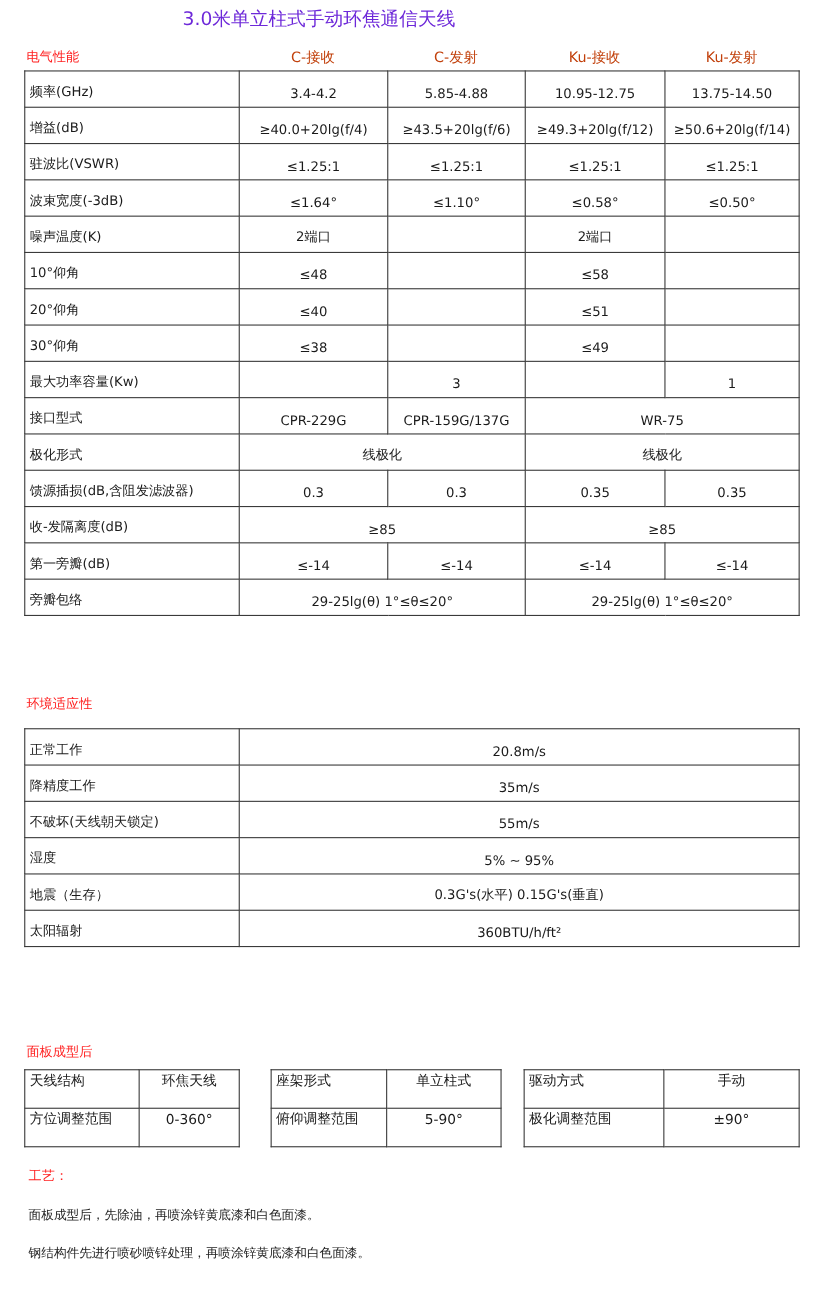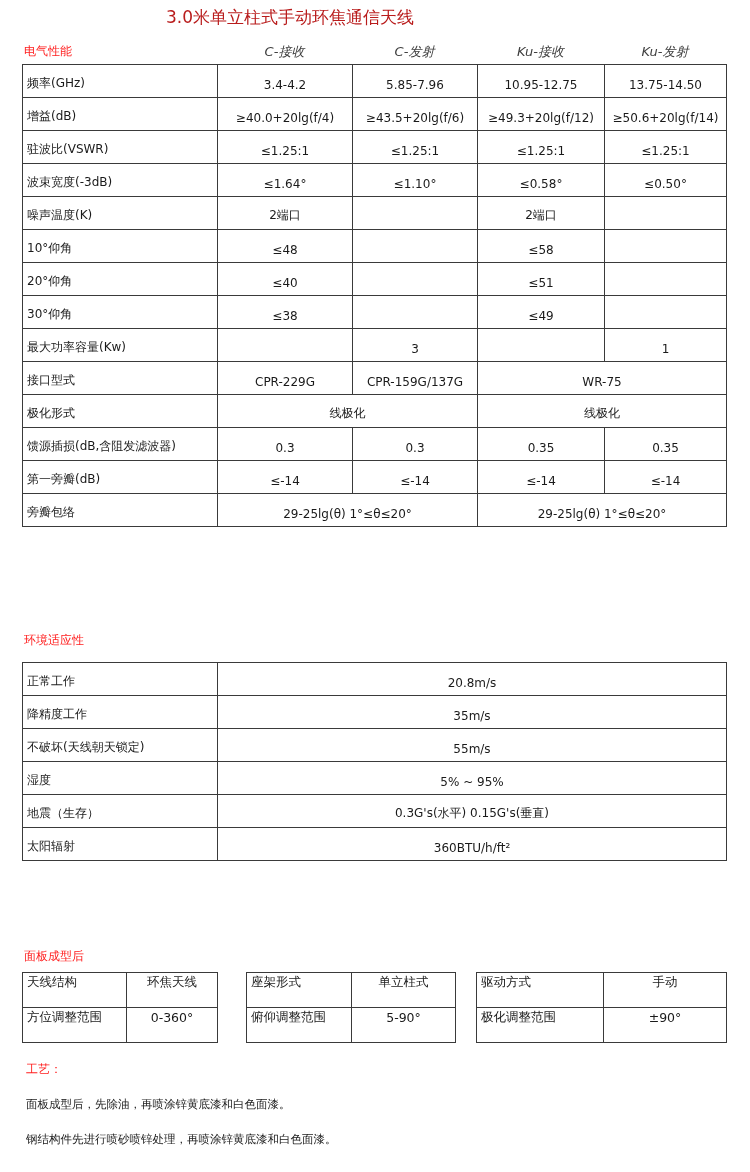"3.0米单立柱式手动环焦通信天线" .title { color: #b91c1c -> #6d28d9 }
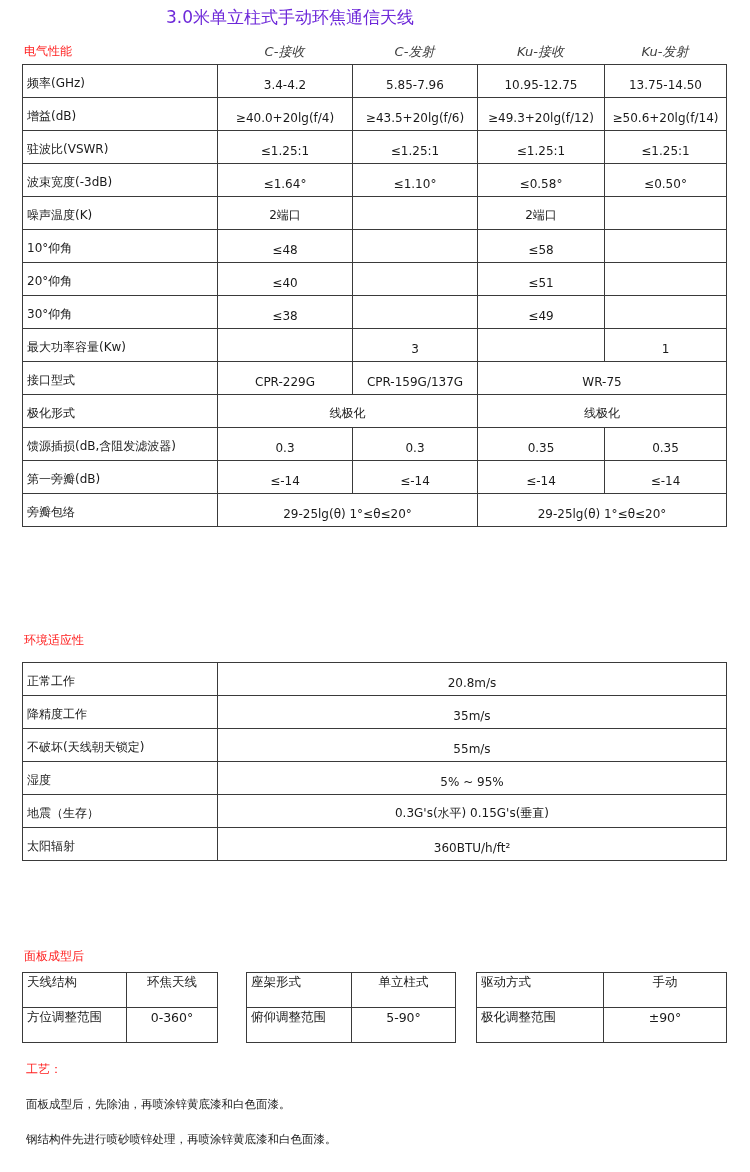"C-接收" .hdr { color: #404040 -> #c2410c; font-style: italic -> none }
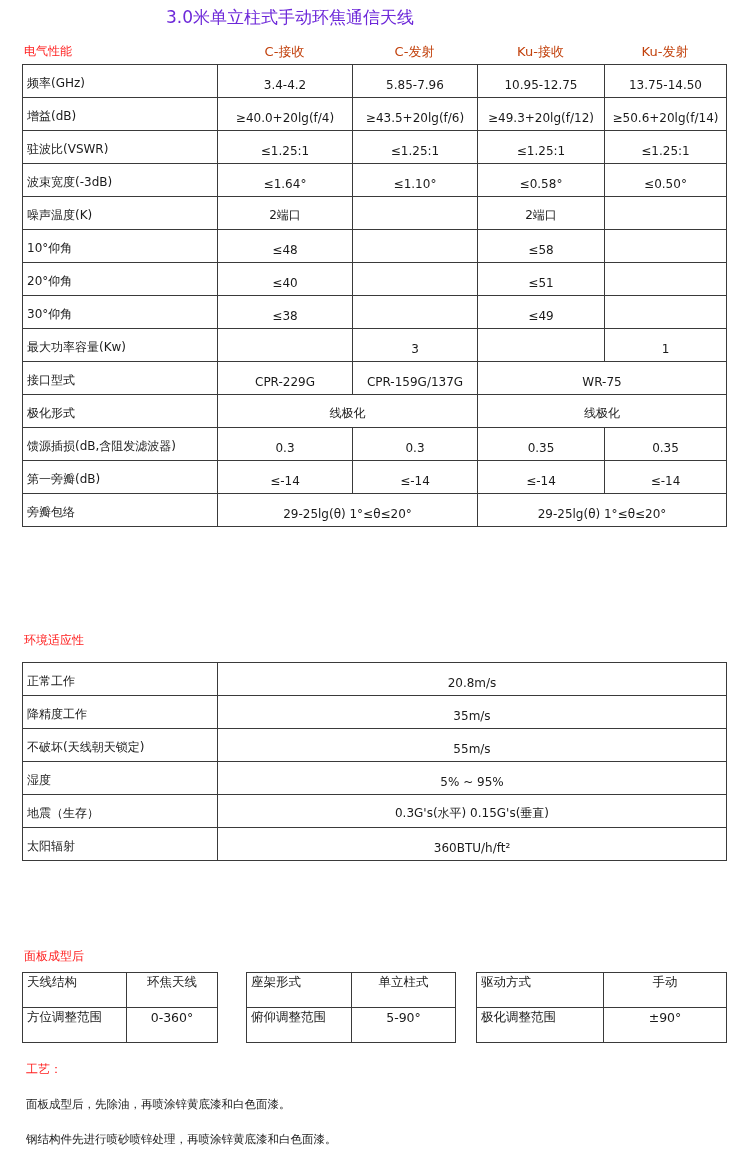"5.85-7.96" td.val { text: 5.85-7.96 -> 5.85-4.88 }
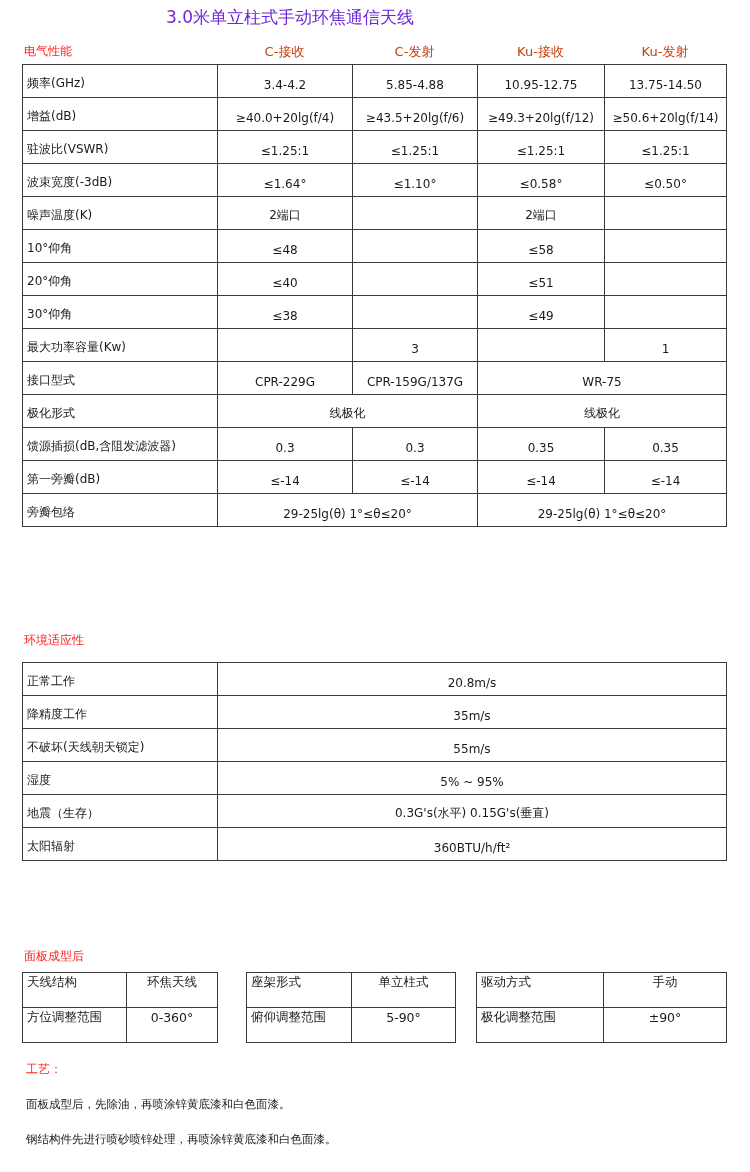"收-发隔离度(dB)" tr { html: none -> <tr> <td>收-发隔离度(dB)</td> <td>≥85</td> <td>≥85</td> </tr> }
